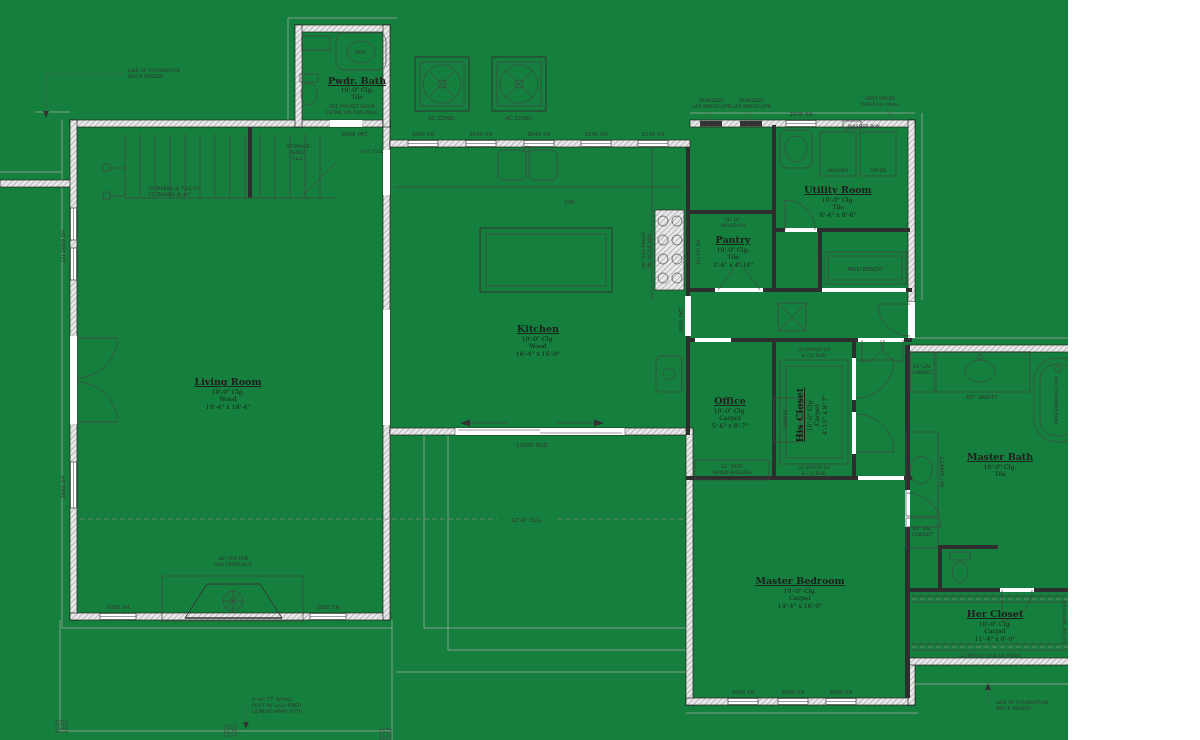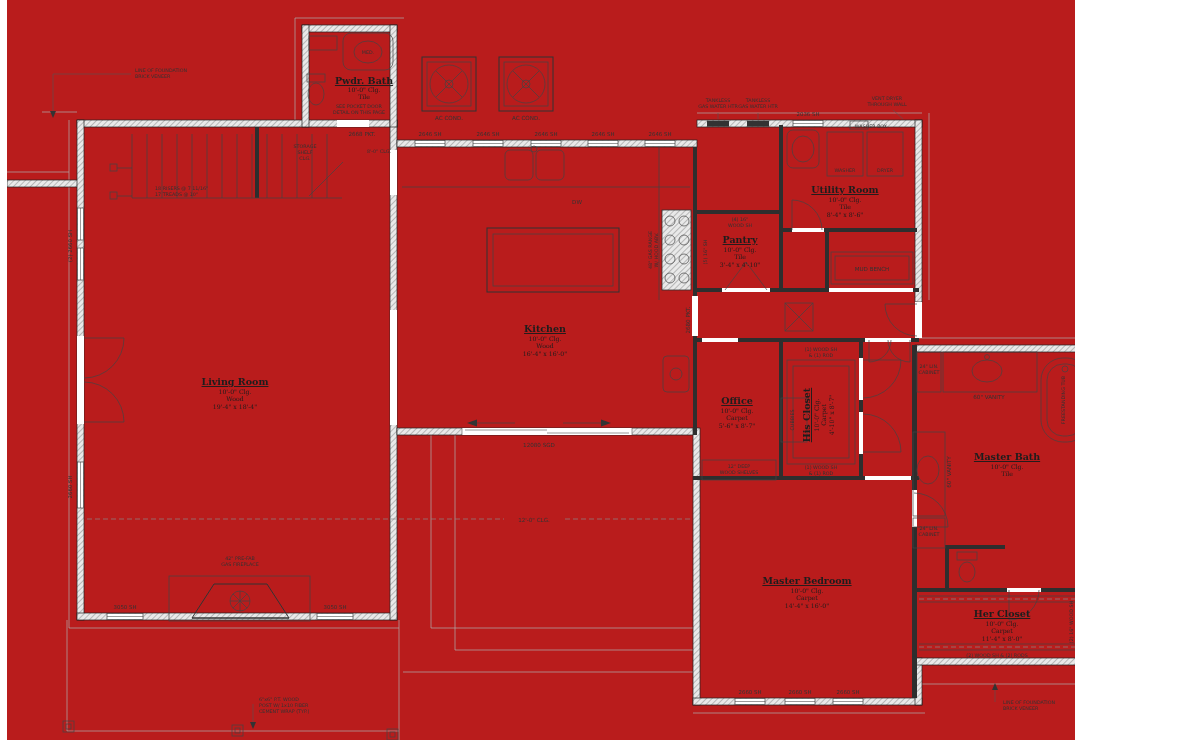"Pwdr. Bath" #plan-wrap { background: #b91c1c -> #15803d; margin-left: 7px -> none }
